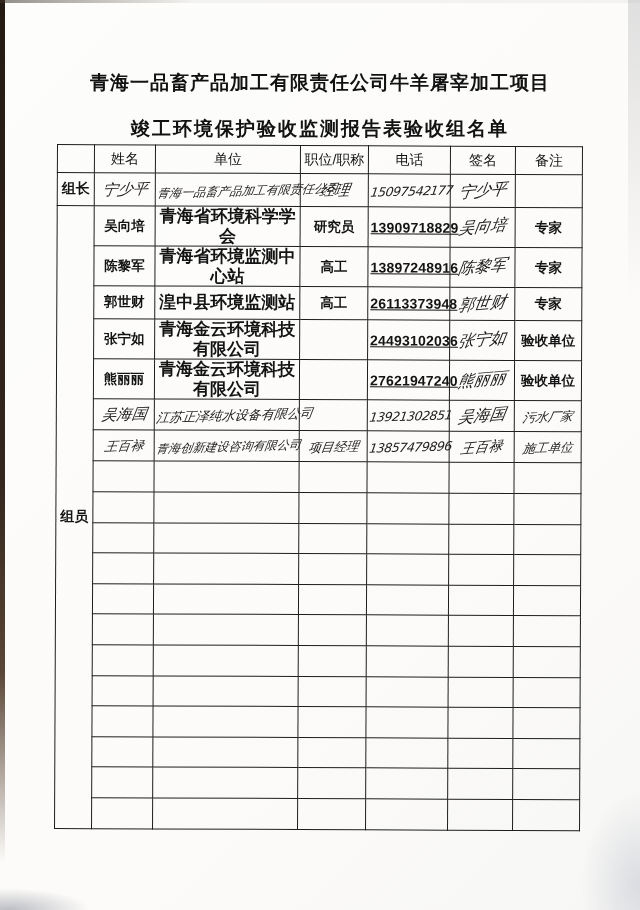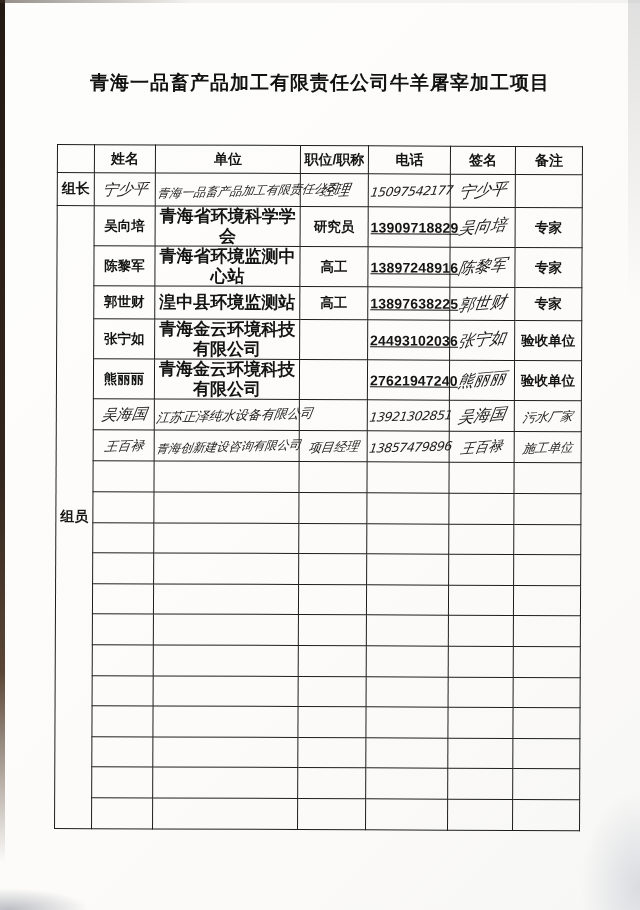"竣工环境保护验收监测报告表验收组名单" div.title-l2 { html: none -> <div>竣工环境保护验收监测报告表验收组名单</div> }
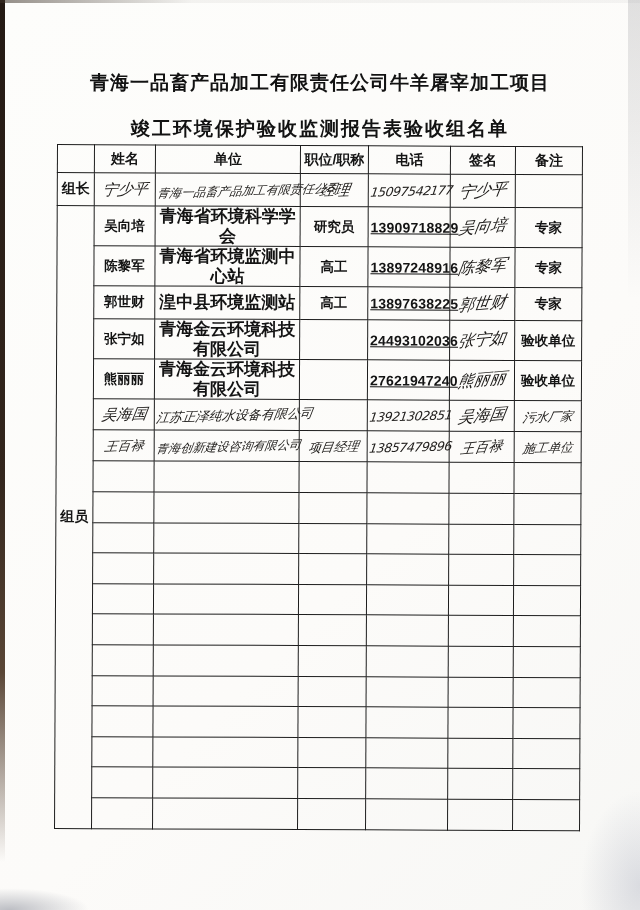"姓名" th { font-weight: 700 -> 400 }
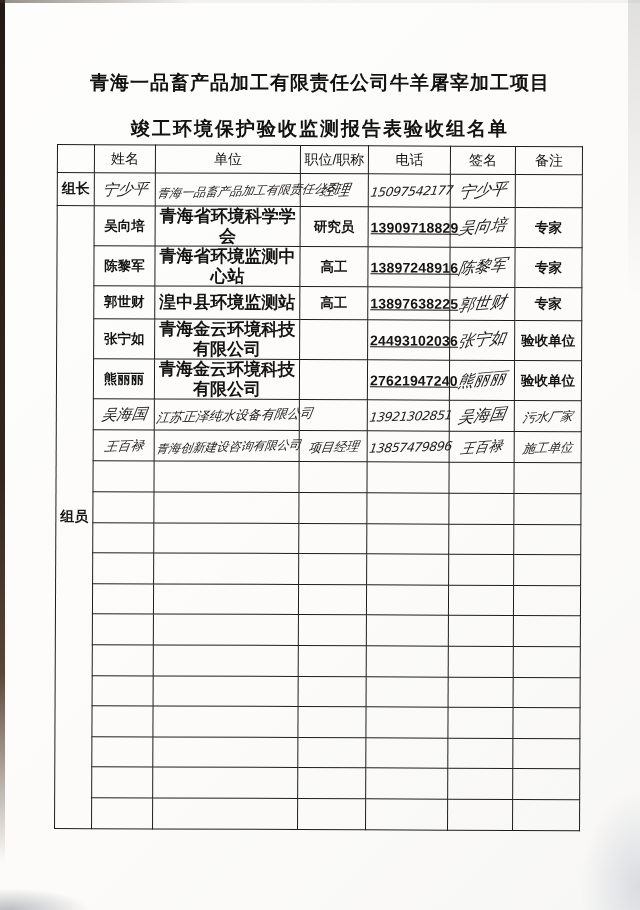"13897638225" td.pr-phone { text: 13897638225 -> 26113373948 }
